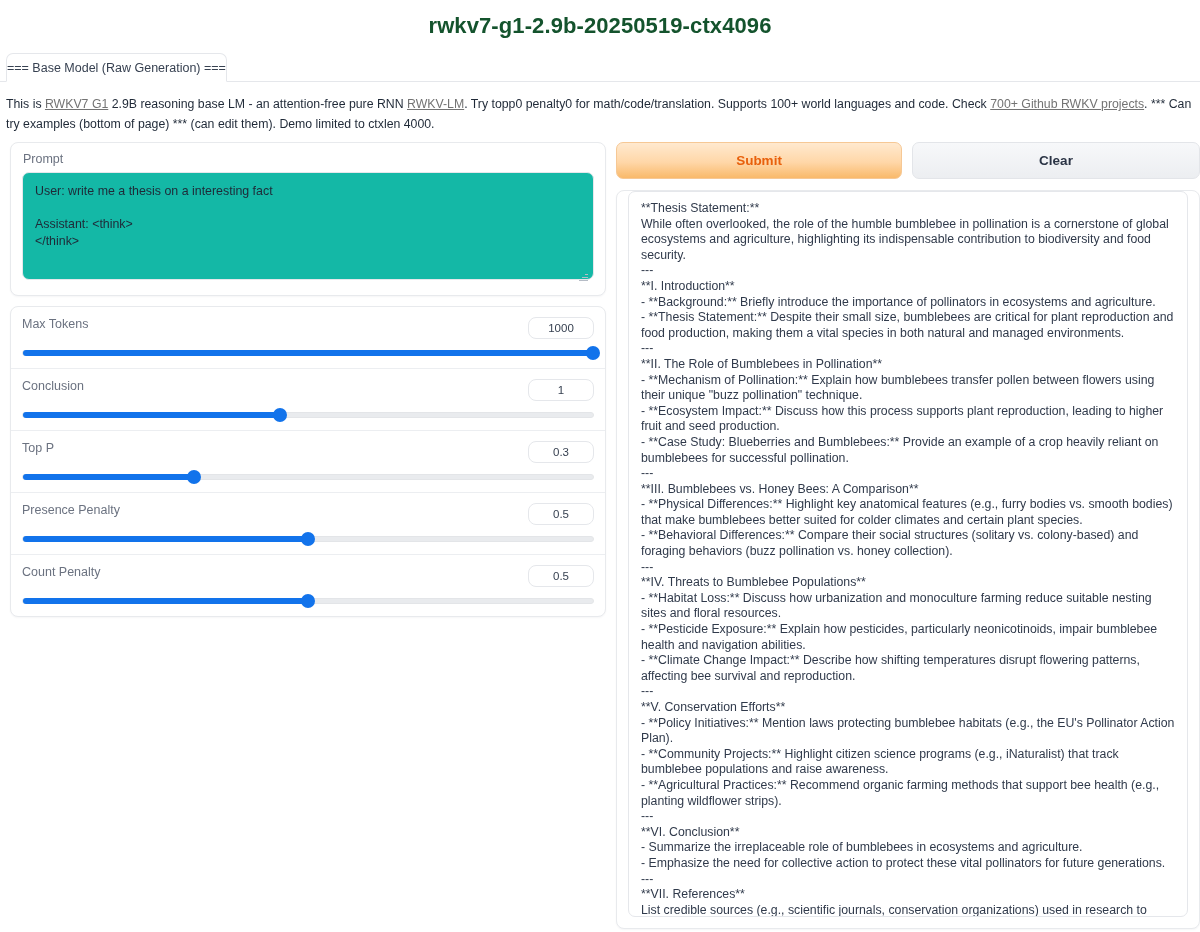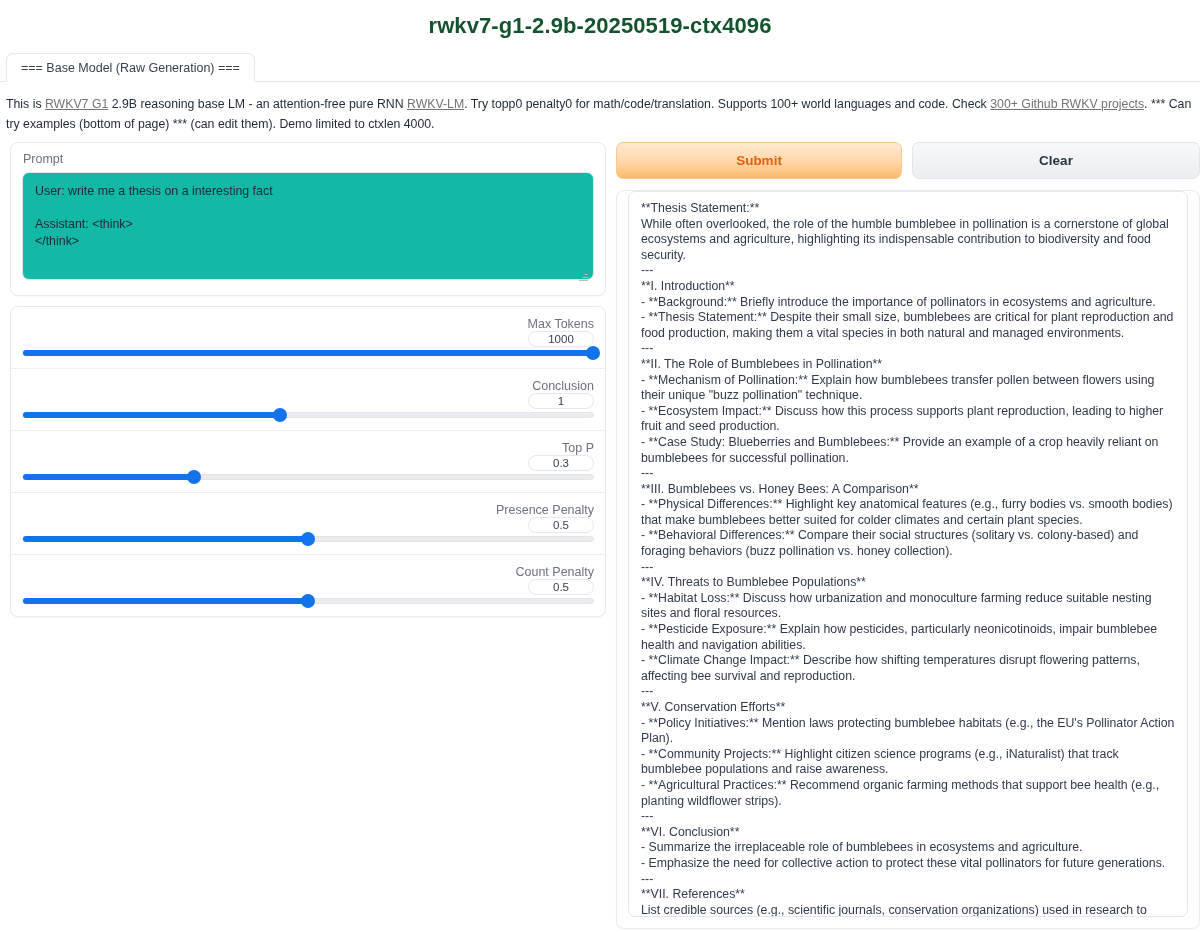"=== Base Model (Raw Generation)" .tab { padding: 0 14px -> 0 0 }
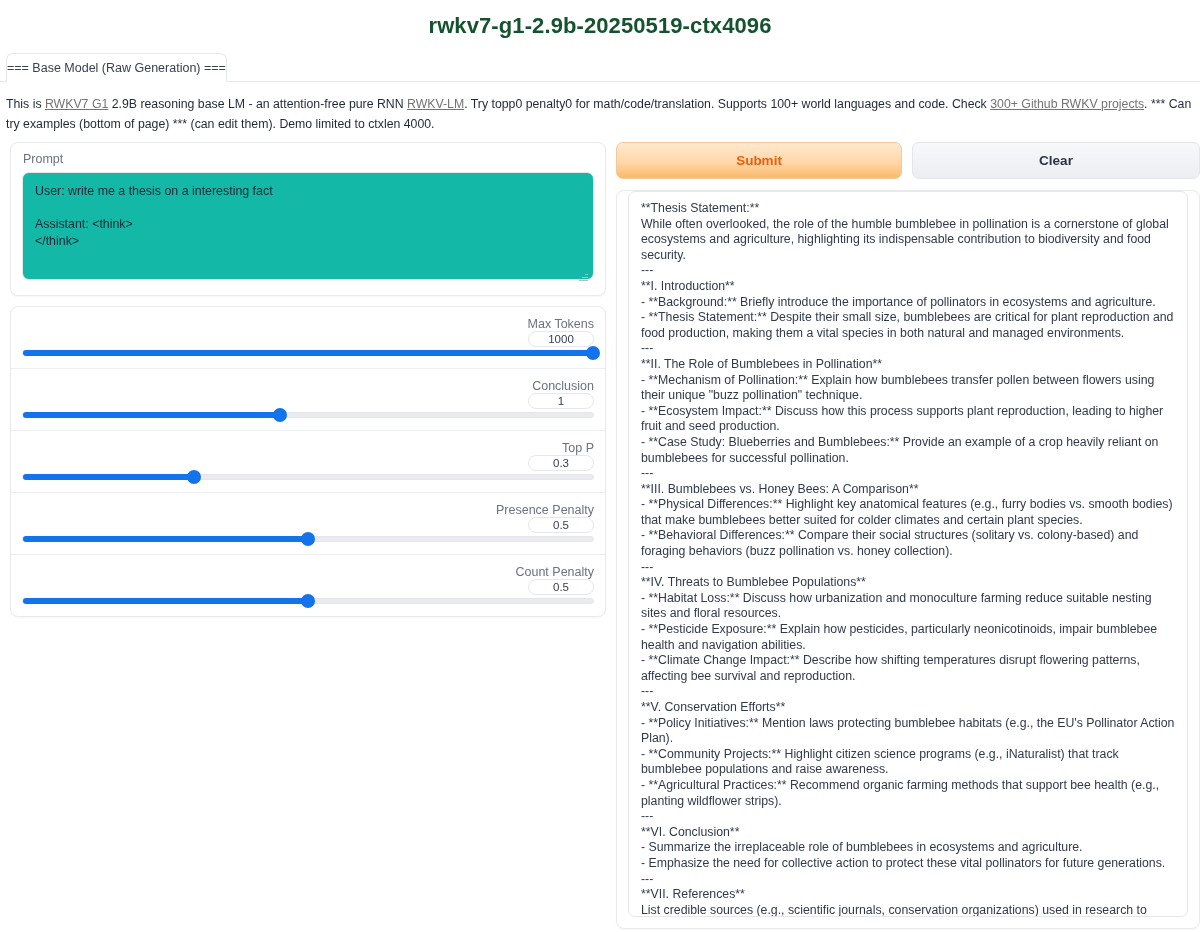"300+ Github RWKV projects" a { text: 300+ -> 700+ }
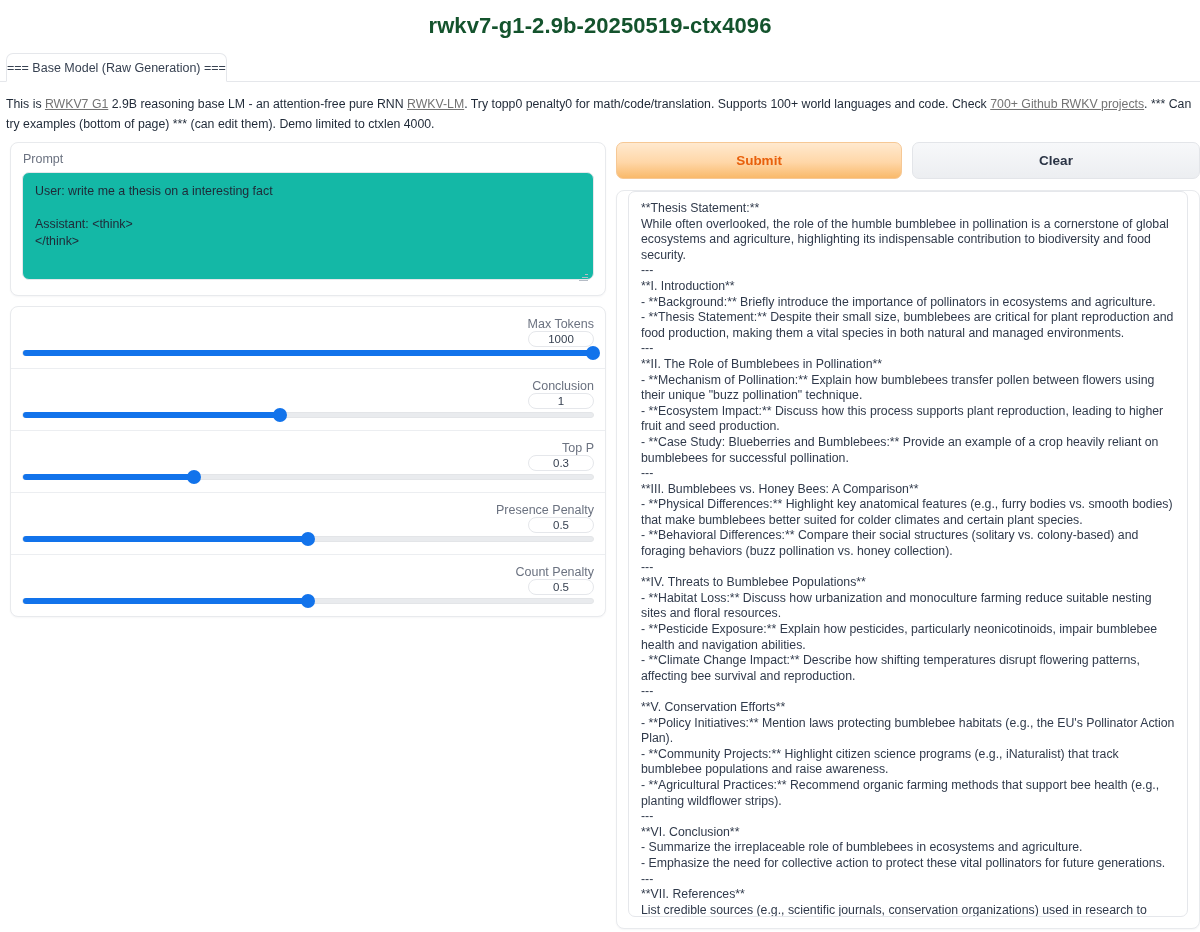"Max Tokens" .slider-head { align-items: flex-end -> flex-start; flex-direction: column -> none }
